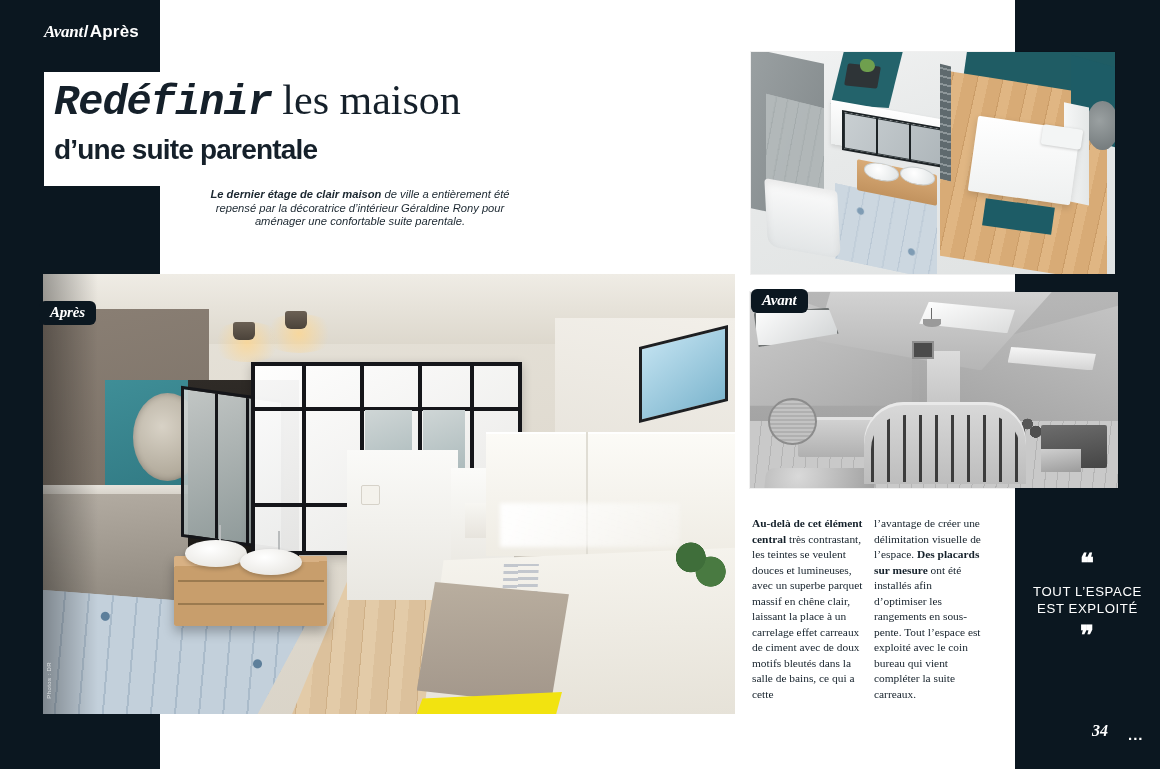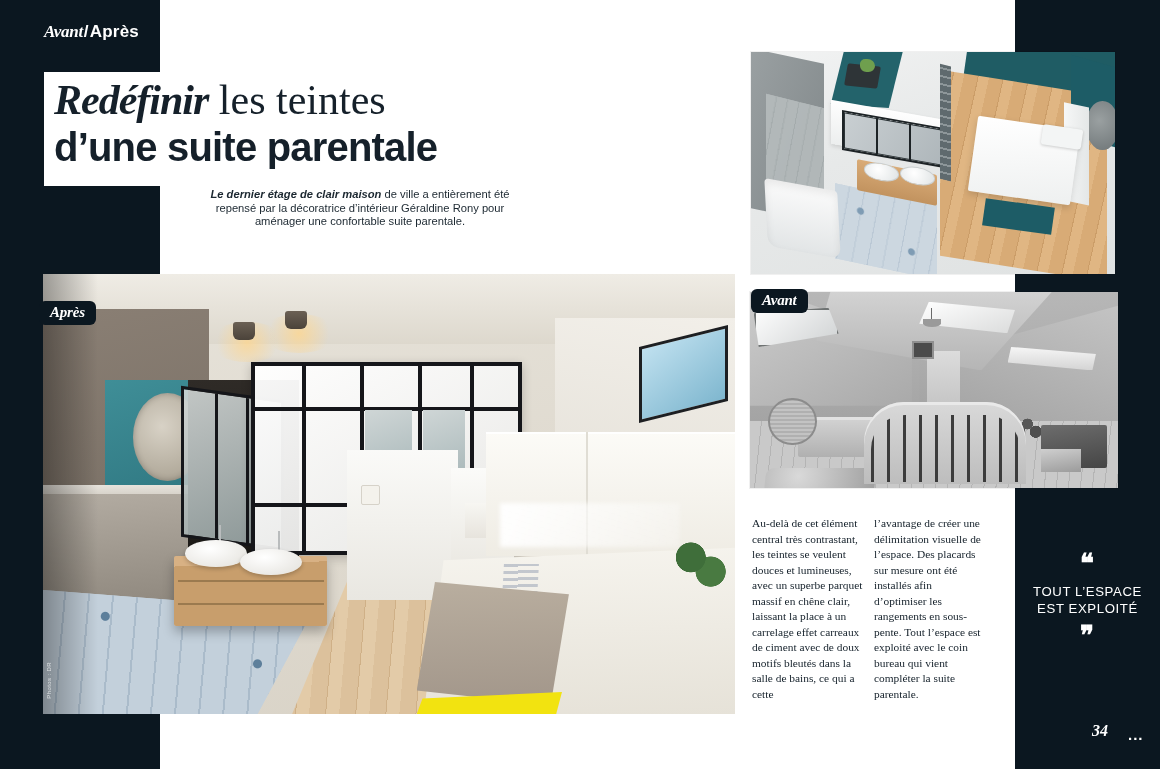"Redéfinir" .h-l1 .em { font-family: none -> Liberation Mono, monospace }
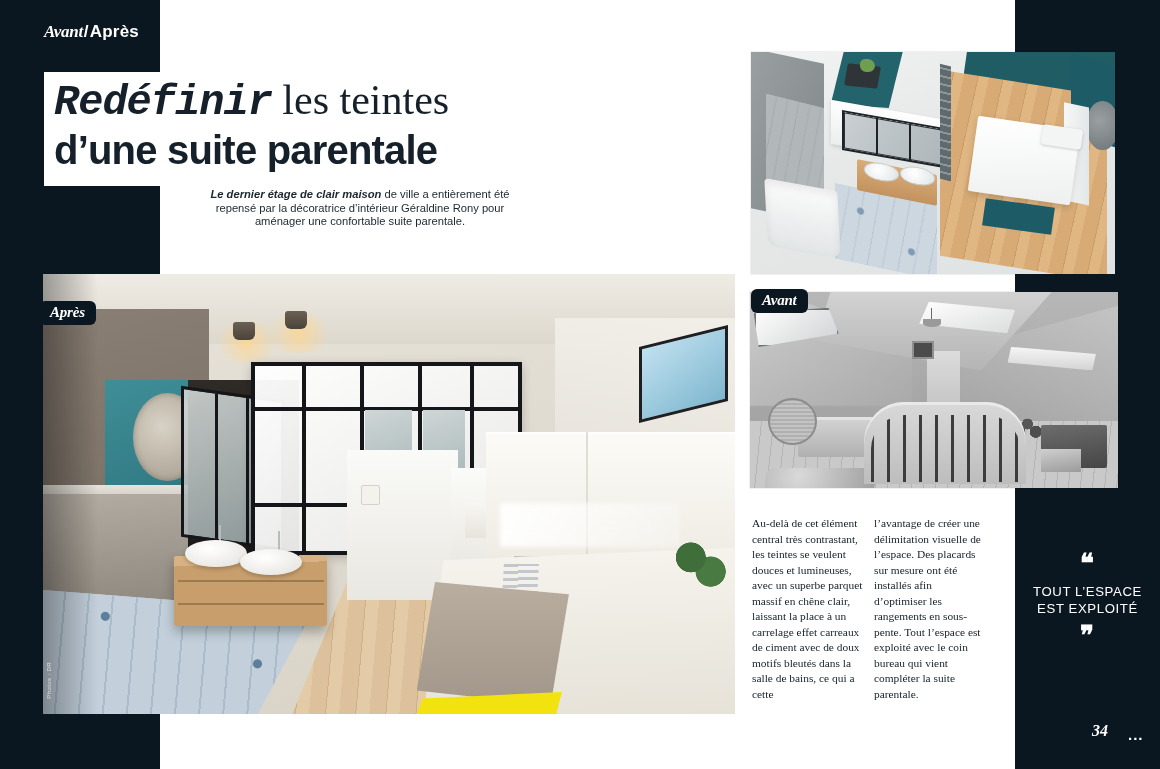"les teintes" span.rest { text: teintes -> maison }
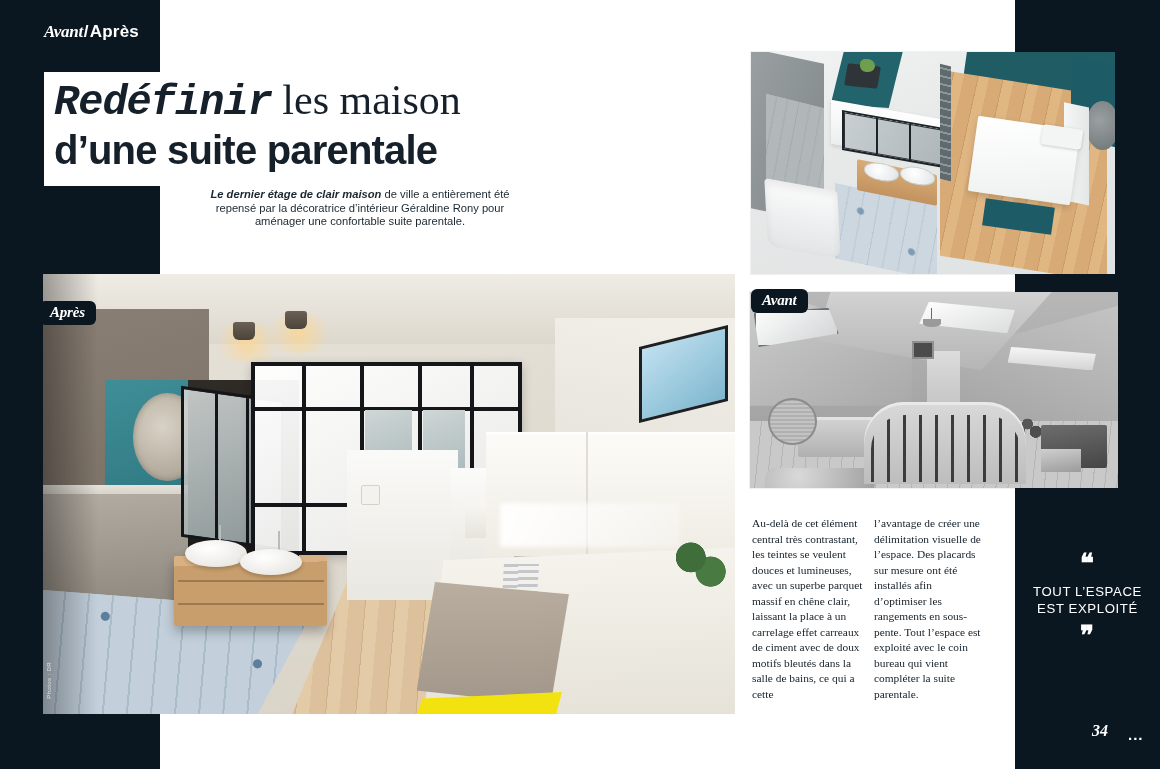"d’une suite parentale" .h-l2 { font-size: 40px -> 28px }
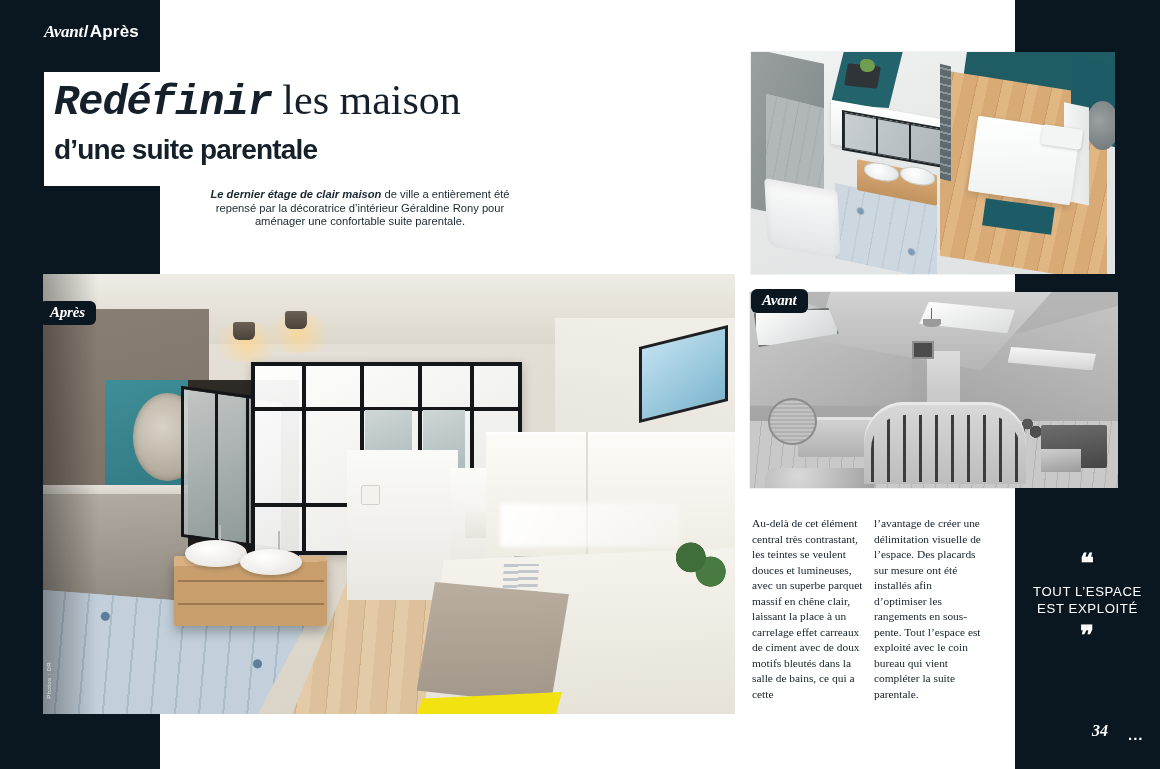"de ville a entièrement été" .deck .d-i { font-style: none -> italic }
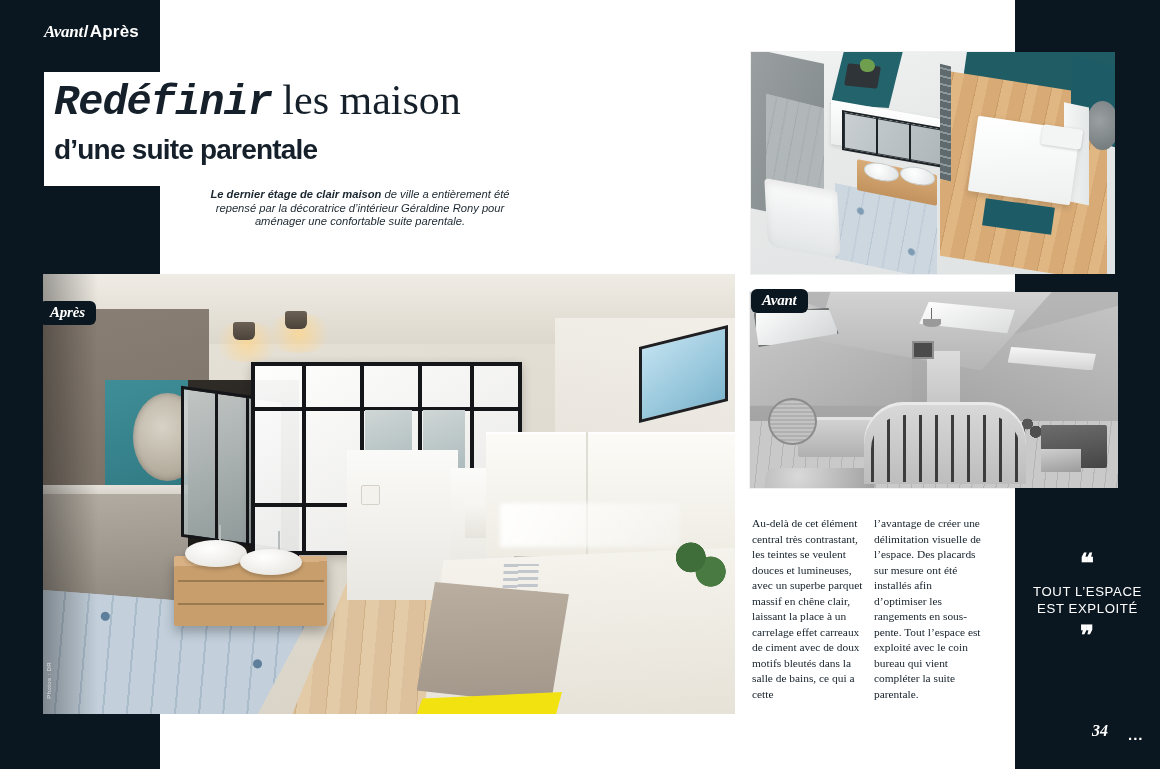"Au-delà de cet élément central" .col-b b { font-weight: normal -> bold }
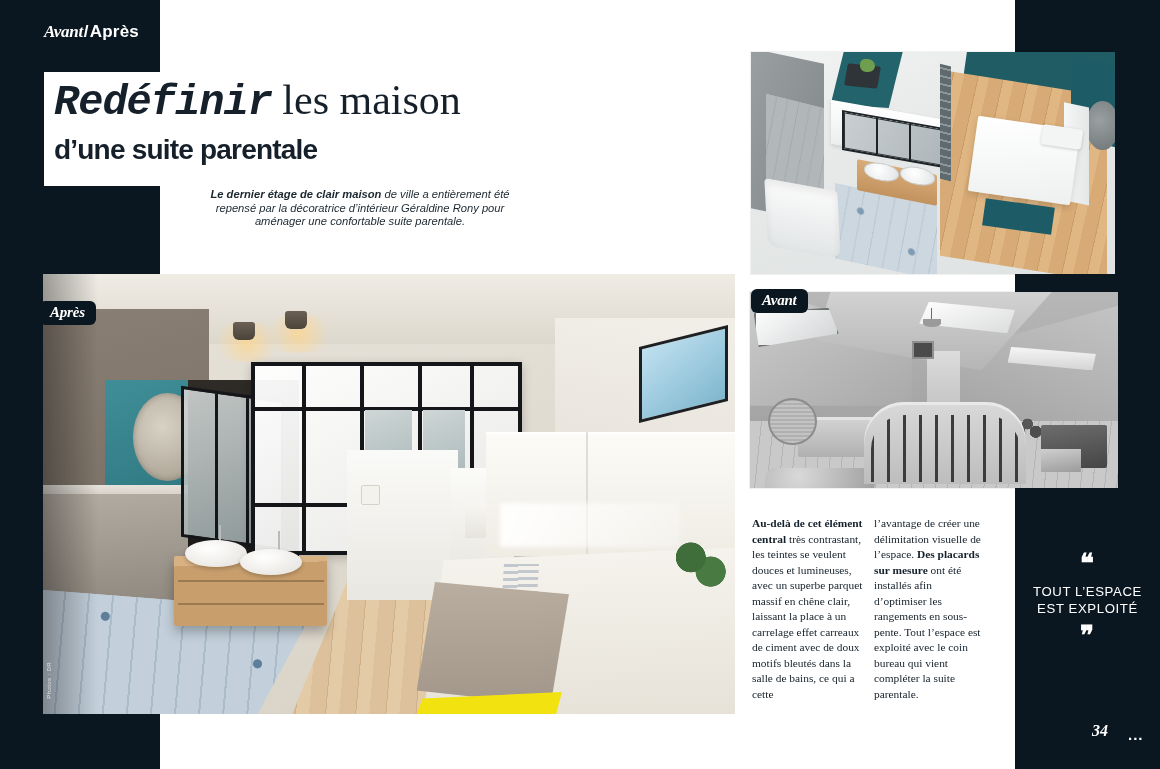"ont été installés afin d’optimiser" span { text: parentale -> carreaux }
